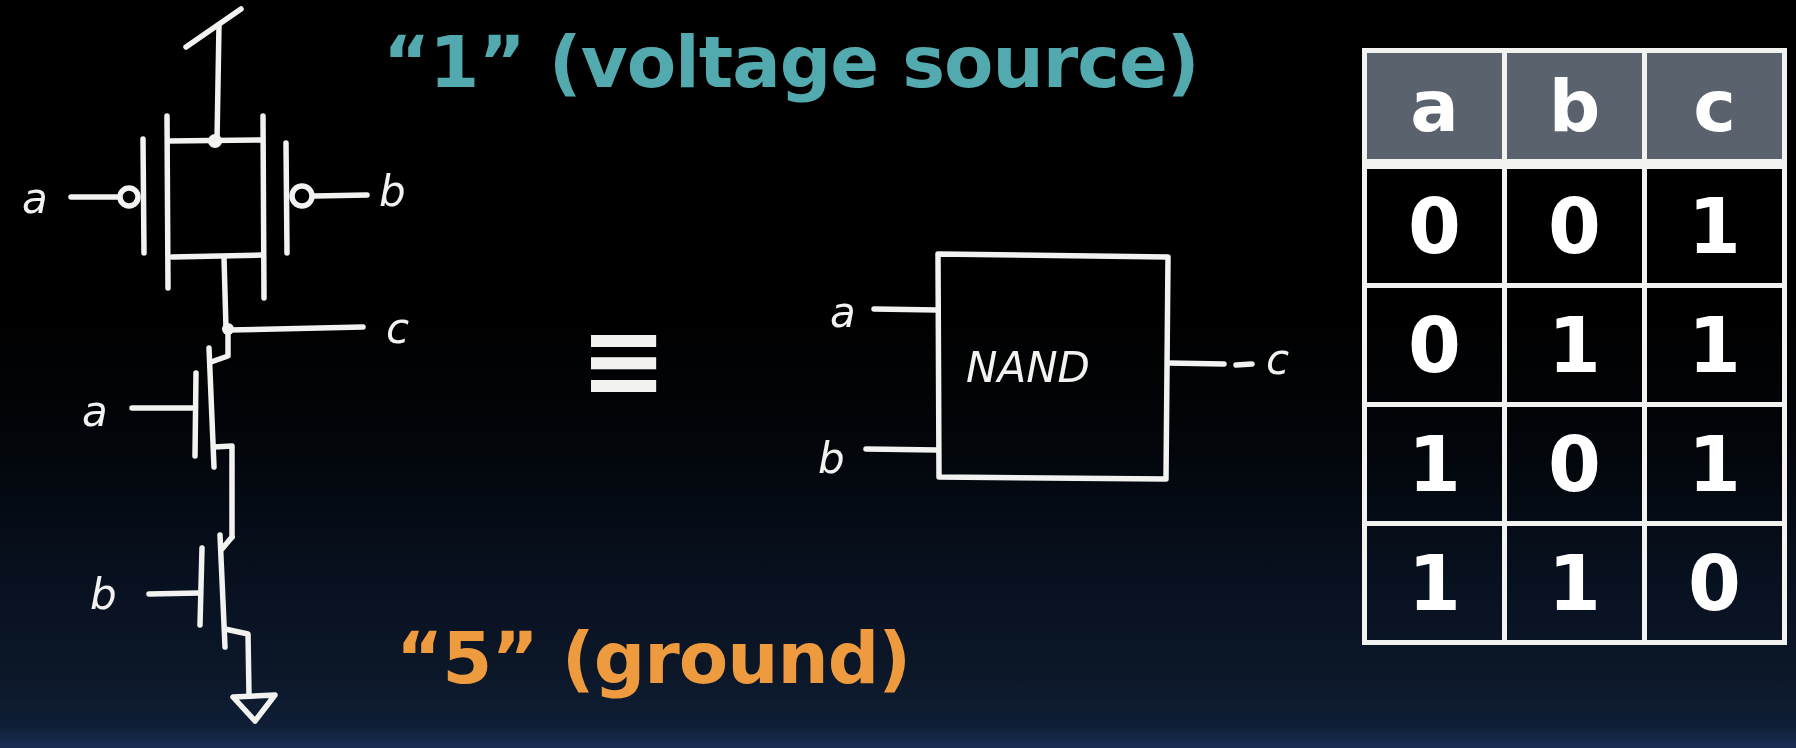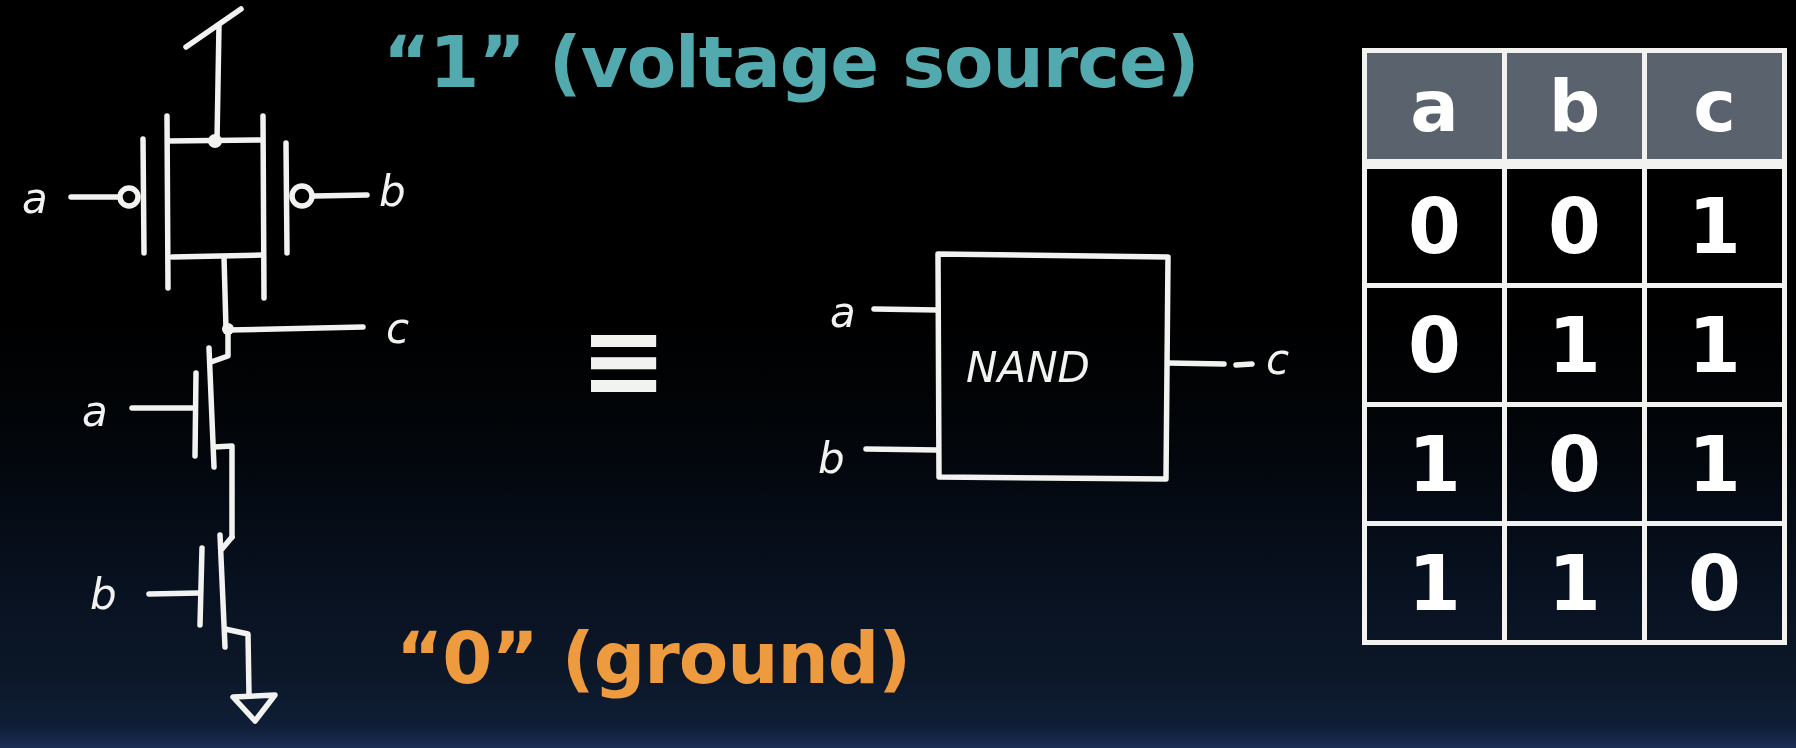"“0” (ground)" h2.heading { text: 0 -> 5 }
